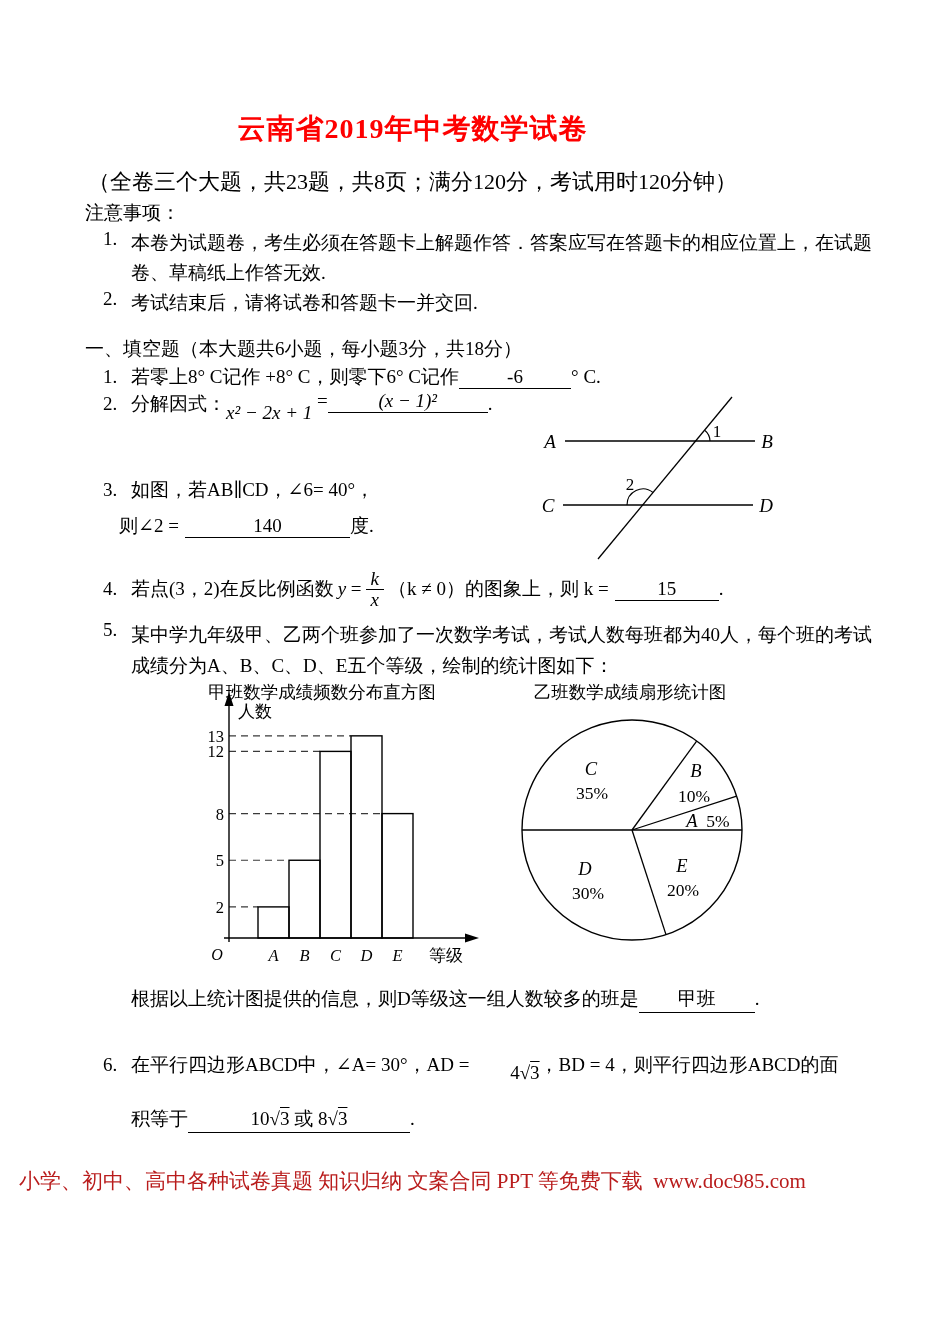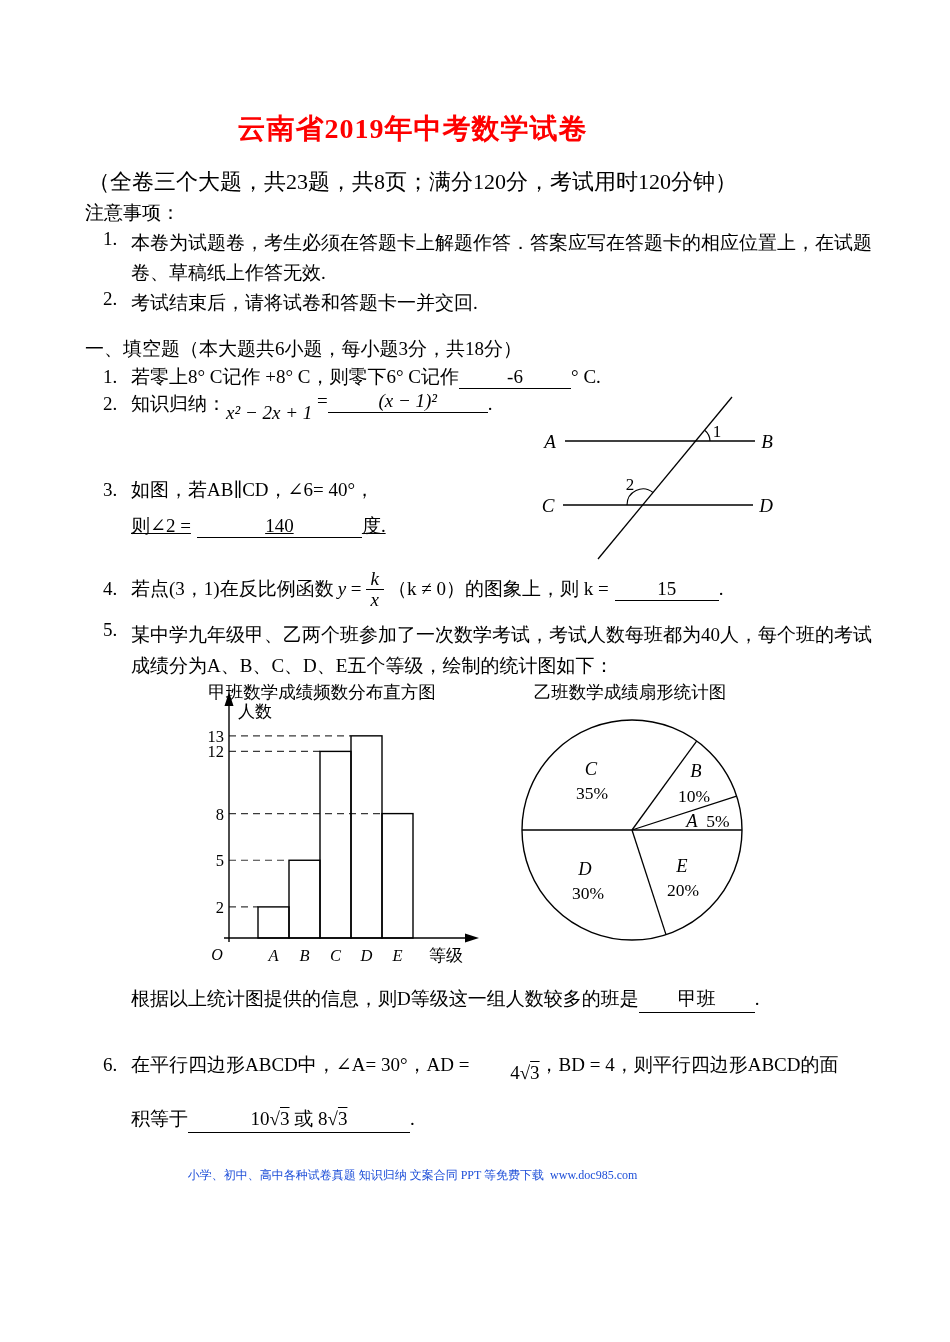"知识归纳：" span { text: 知识归纳 -> 分解因式 }
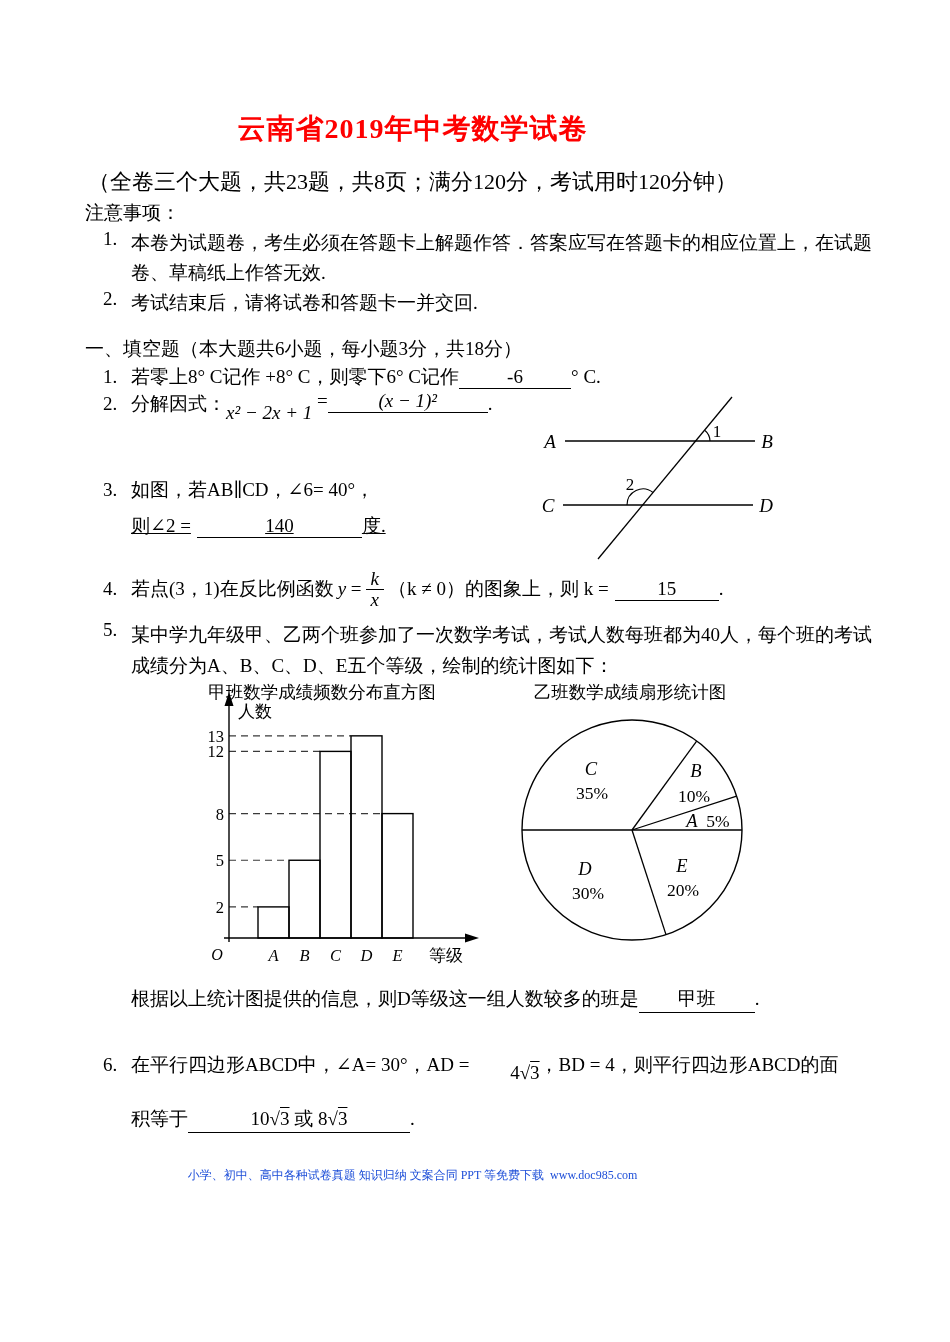"则∠2 =" div.row { margin-left: 28px -> 16px; text-decoration: underline -> none }
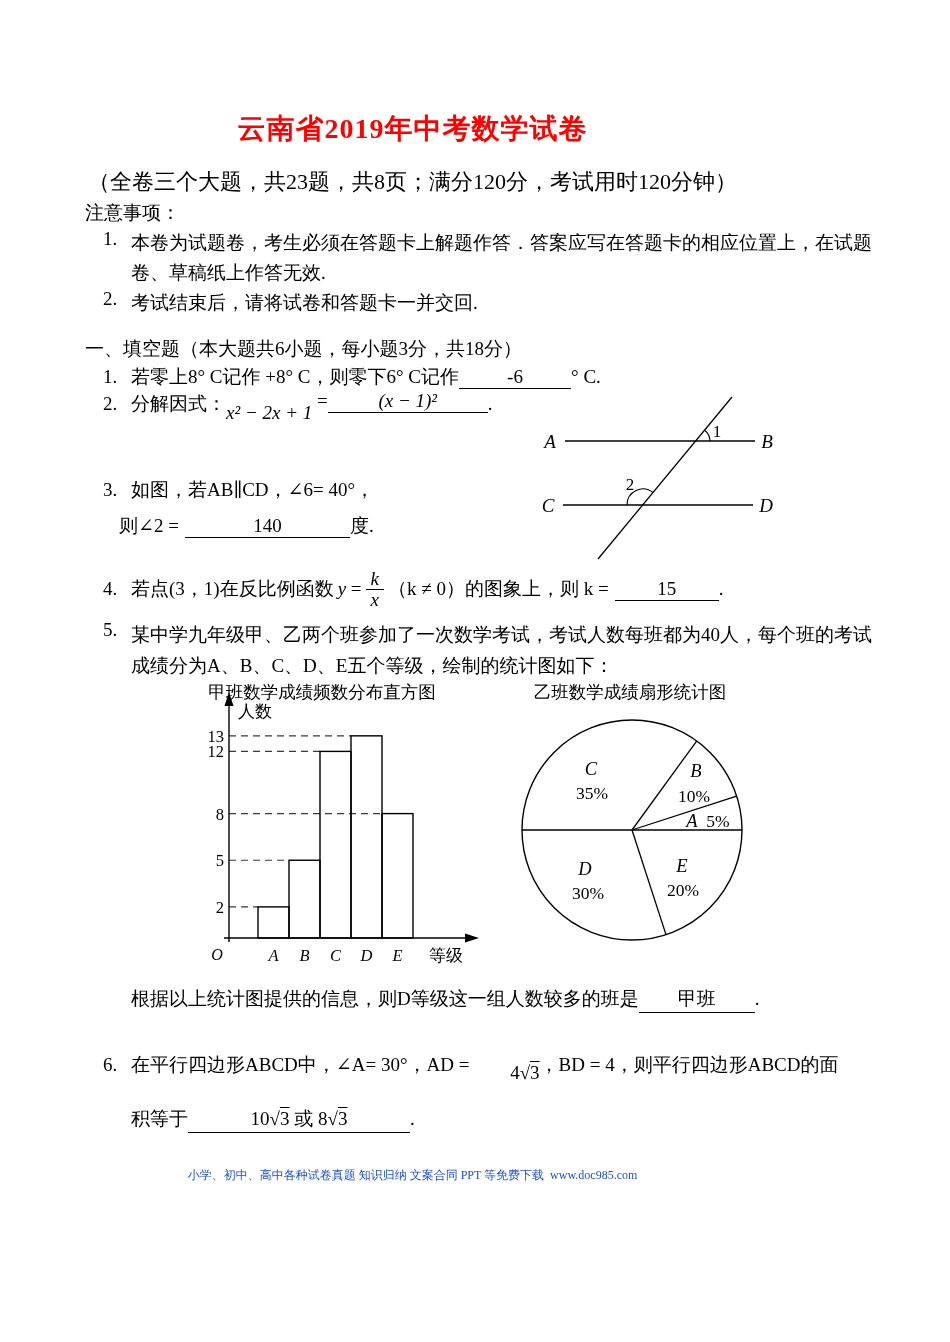"若点(3，1)在反比例函数" span { text: 1 -> 2 }
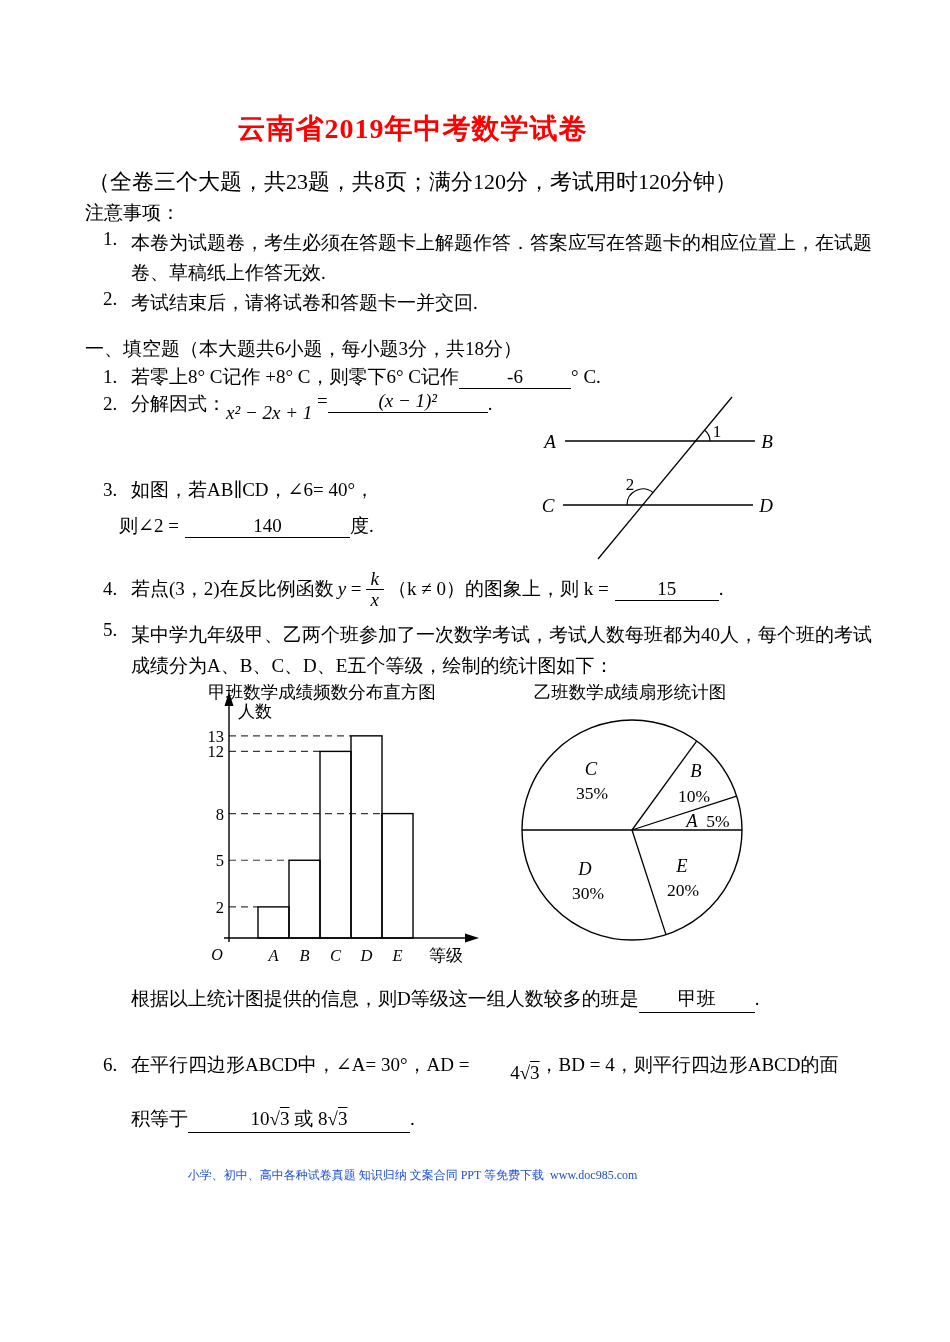"小学、初中、高中各种试卷真题 知识归纳 文案合同 PPT 等免费下载" .footer { color: #1d4ed8 -> #b91c1c; font-size: 12px -> 21px }
